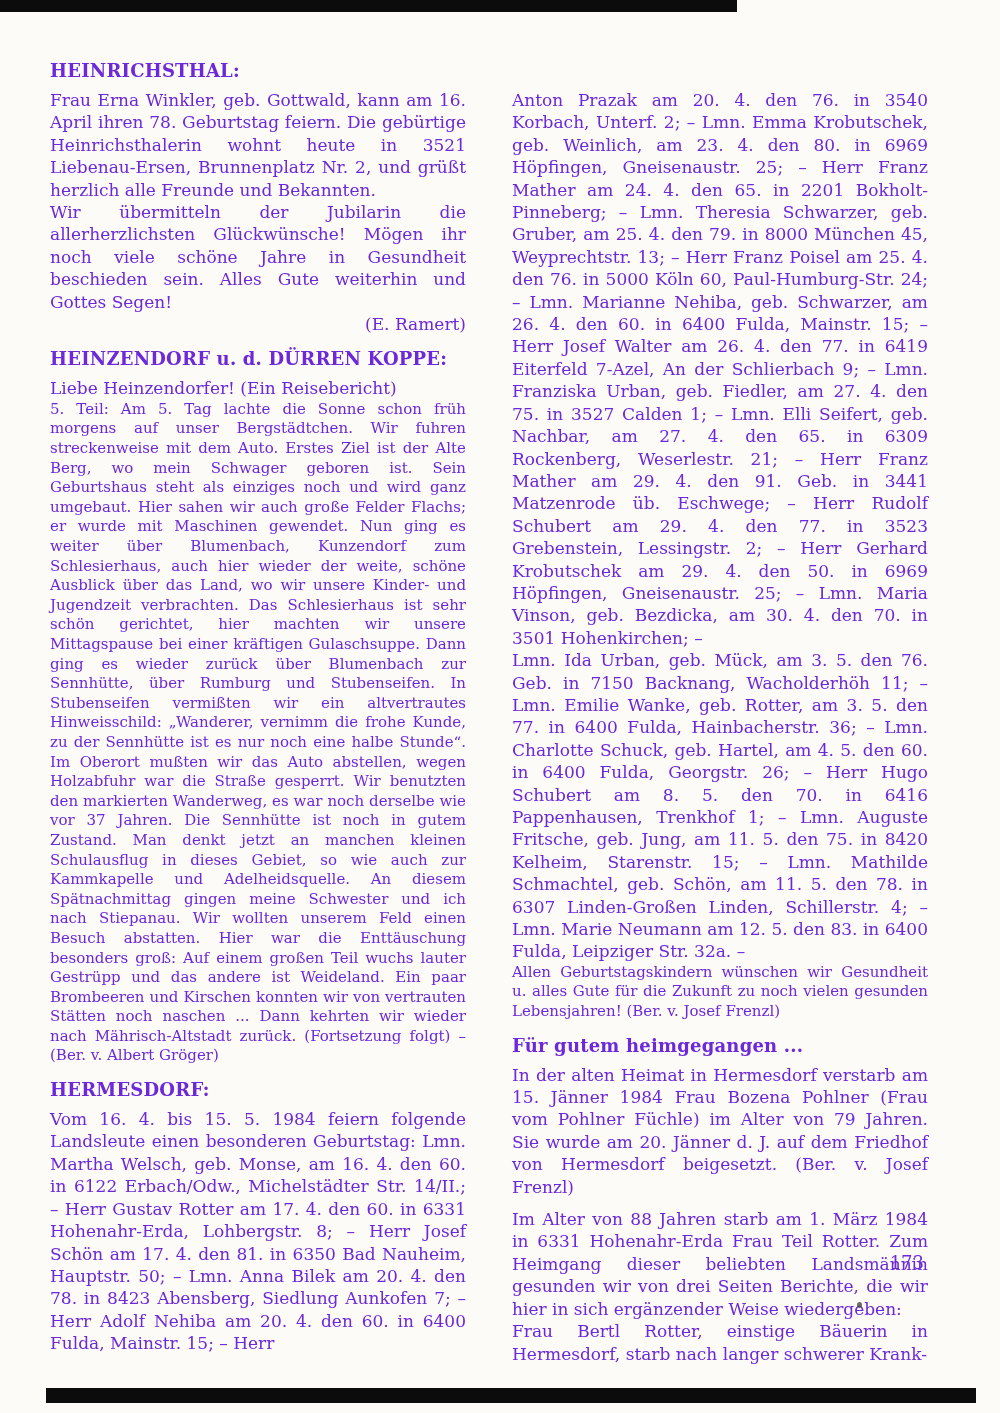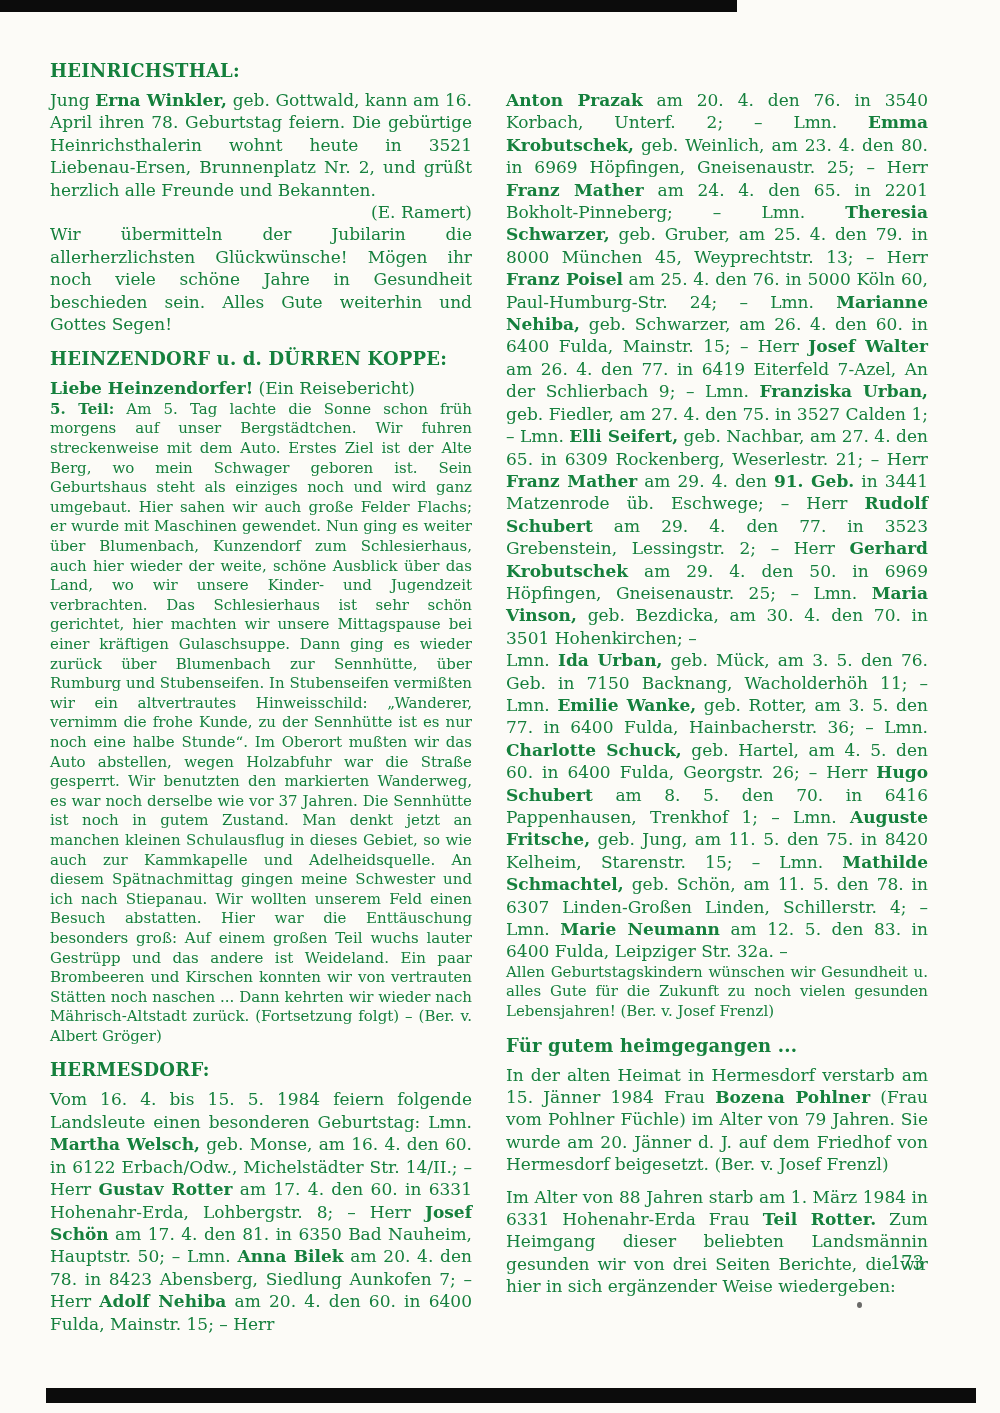"HEINRICHSTHAL:" .page { color: #15803d -> #6d28d9 }
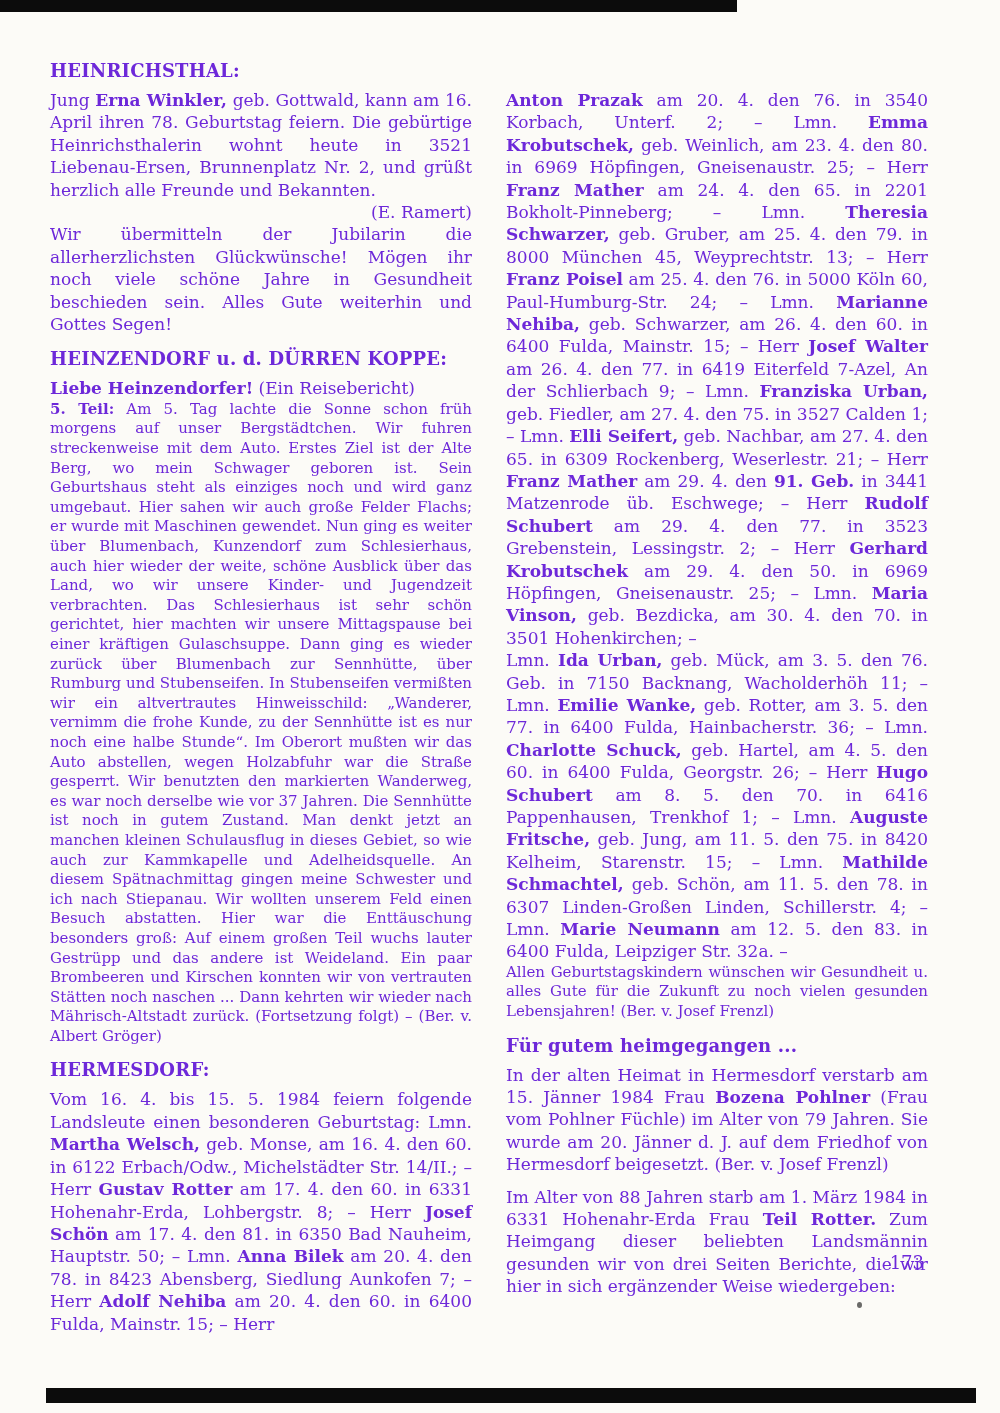"Jung" span { text: Jung -> Frau }
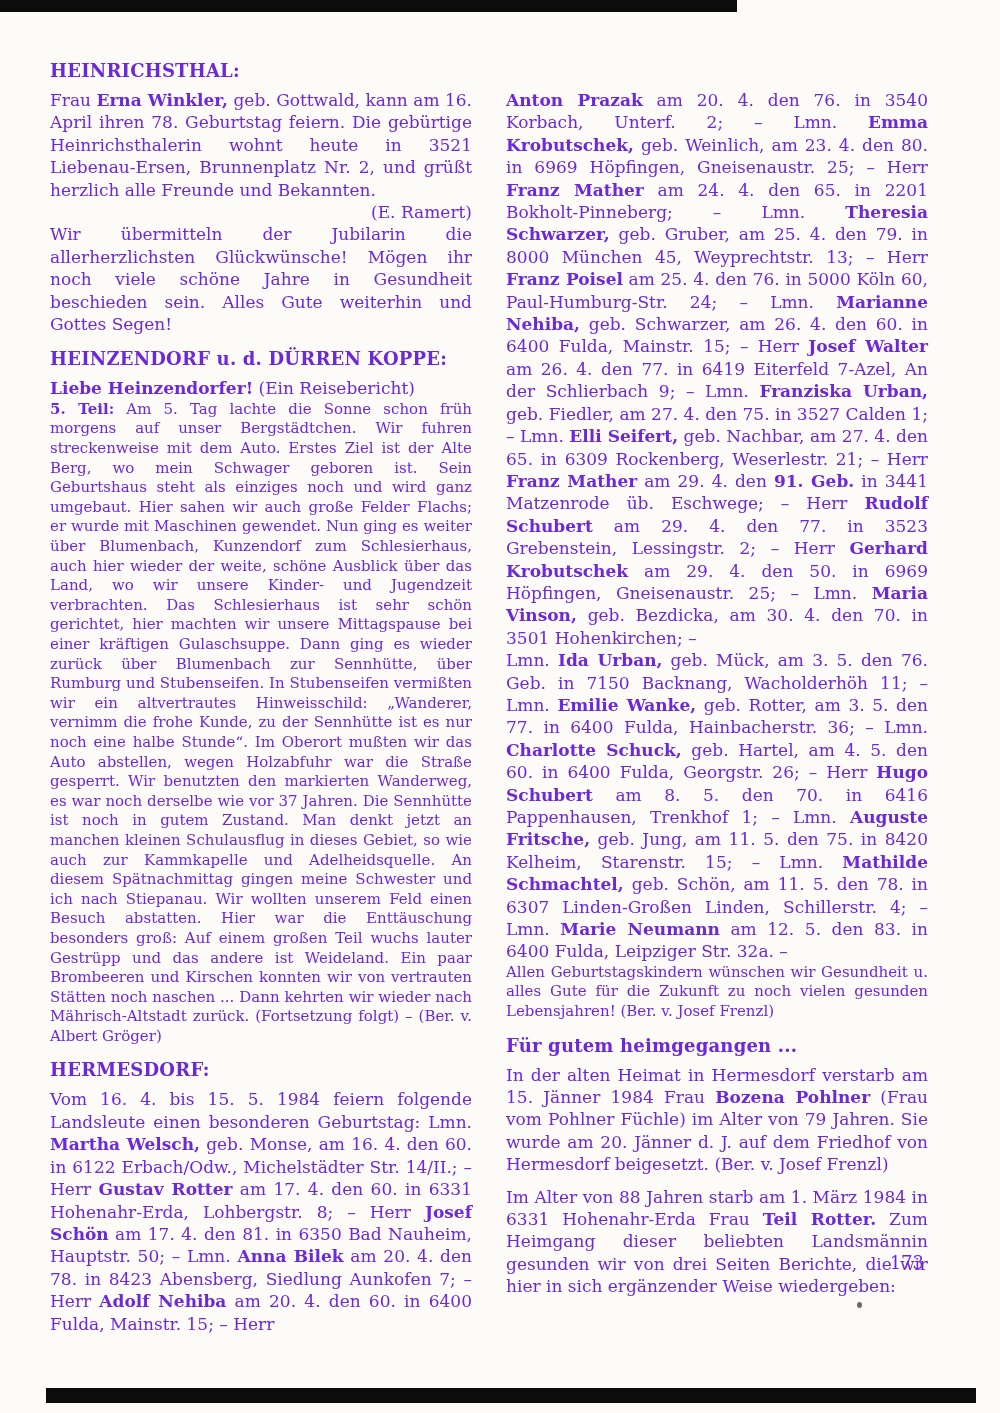"Erna Winkler," .bold { font-weight: bold -> normal }
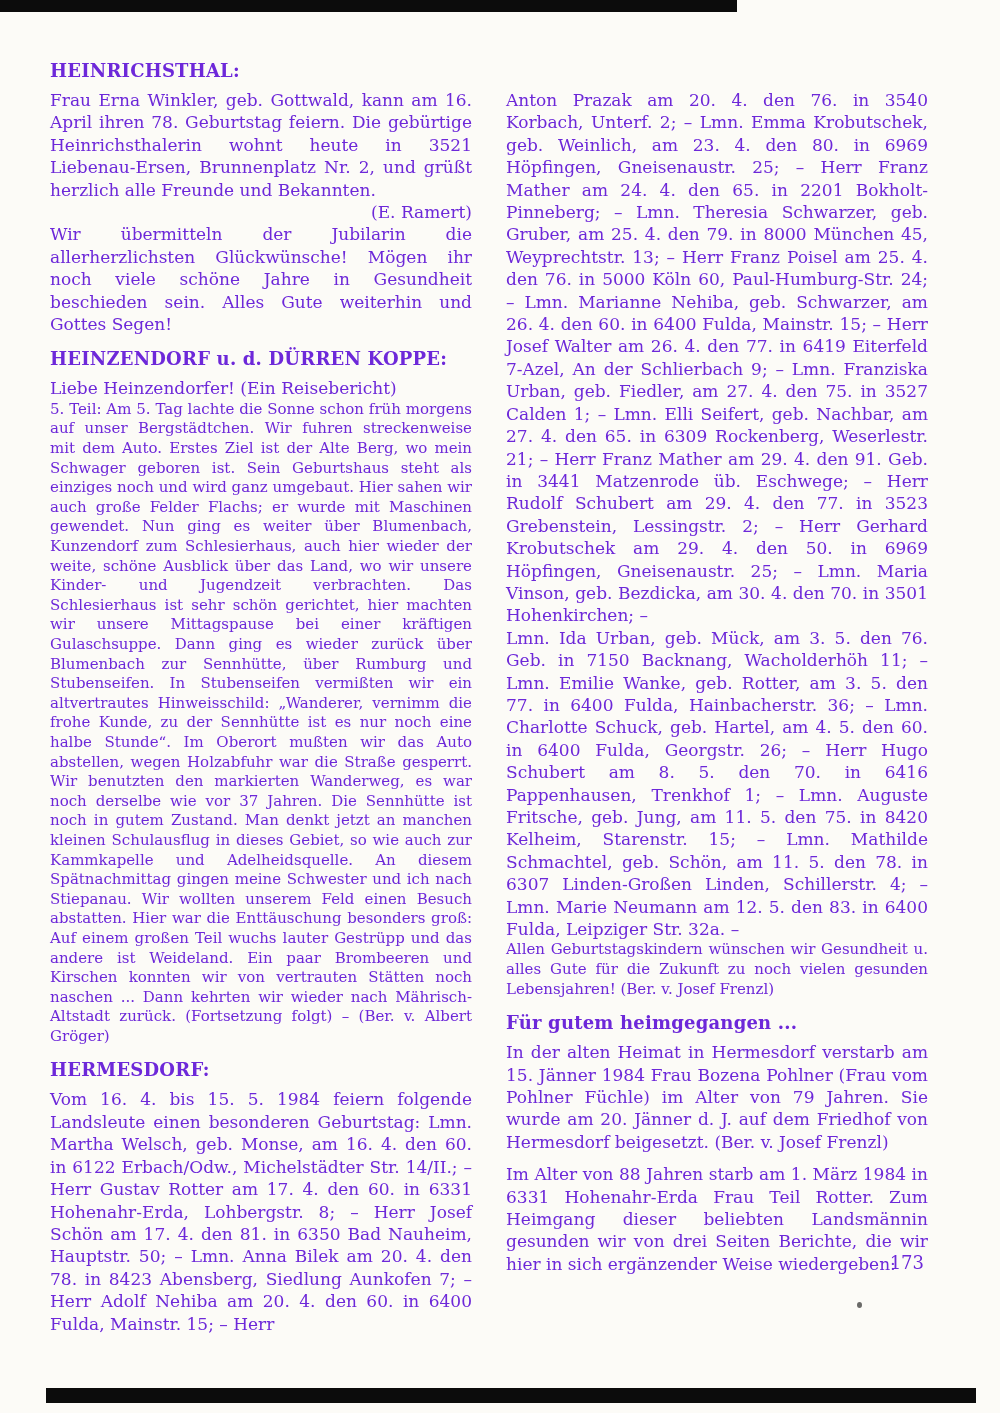"Anton Prazak am 20. 4." .col-right { margin-left: none -> 12px }
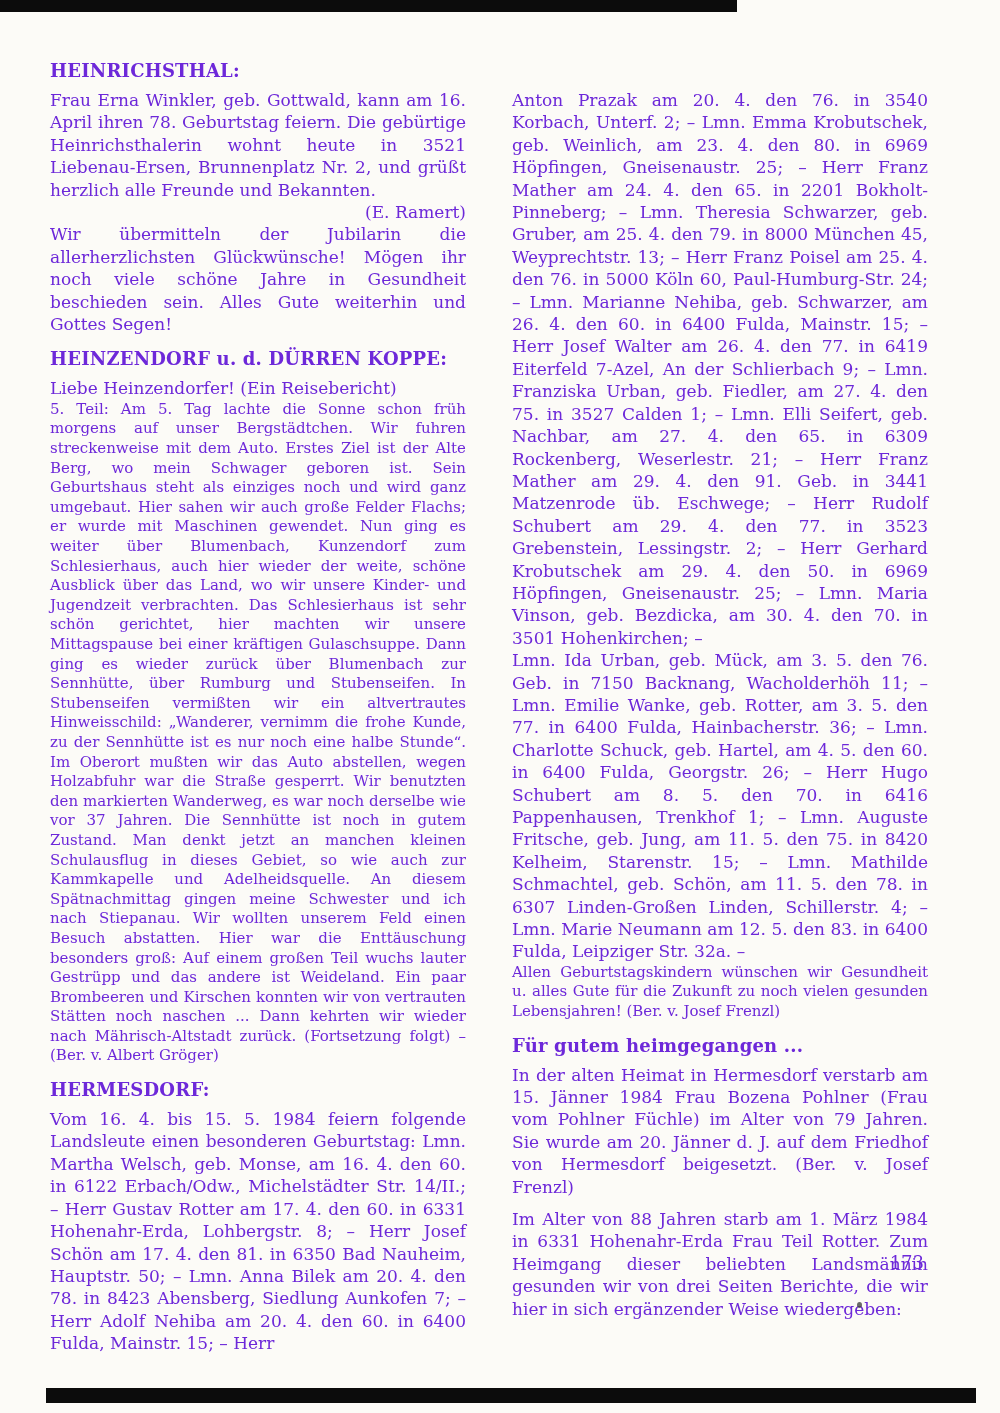"(E. Ramert)" p.para { order: before "Wir übermitteln der Jubilarin die" -> after "Wir übermitteln der Jubilarin die" }
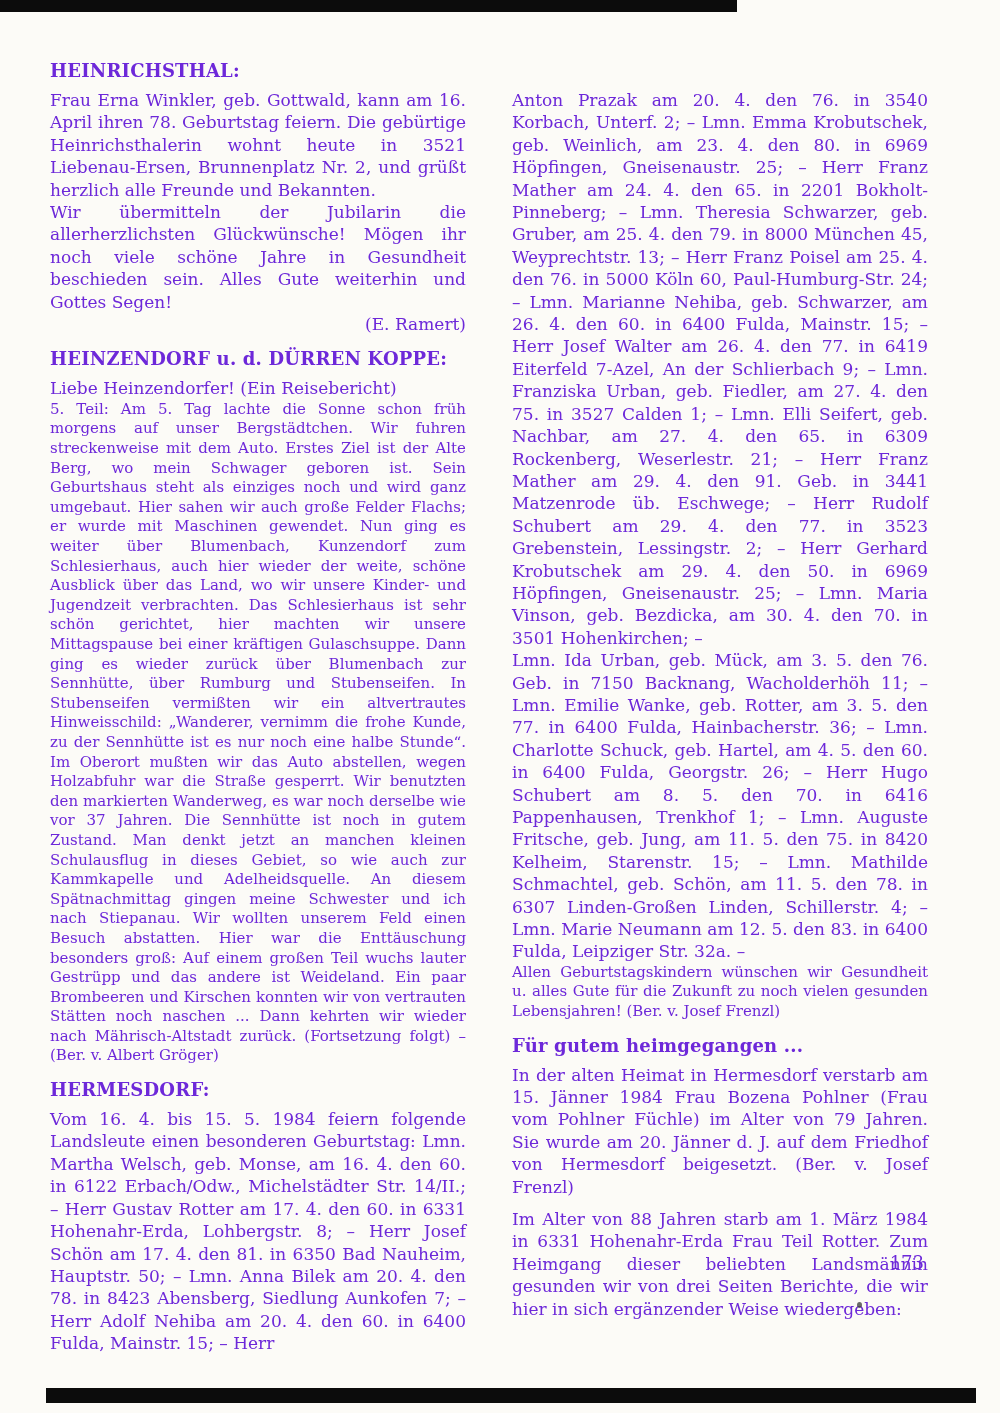"Frau Bertl Rotter, einstige Bäuerin" p.para { html: none -> <p><span>Frau Bertl Rotter, einstige Bäuerin in Hermesdorf, starb nach langer schwerer Krank-</span></p> }
